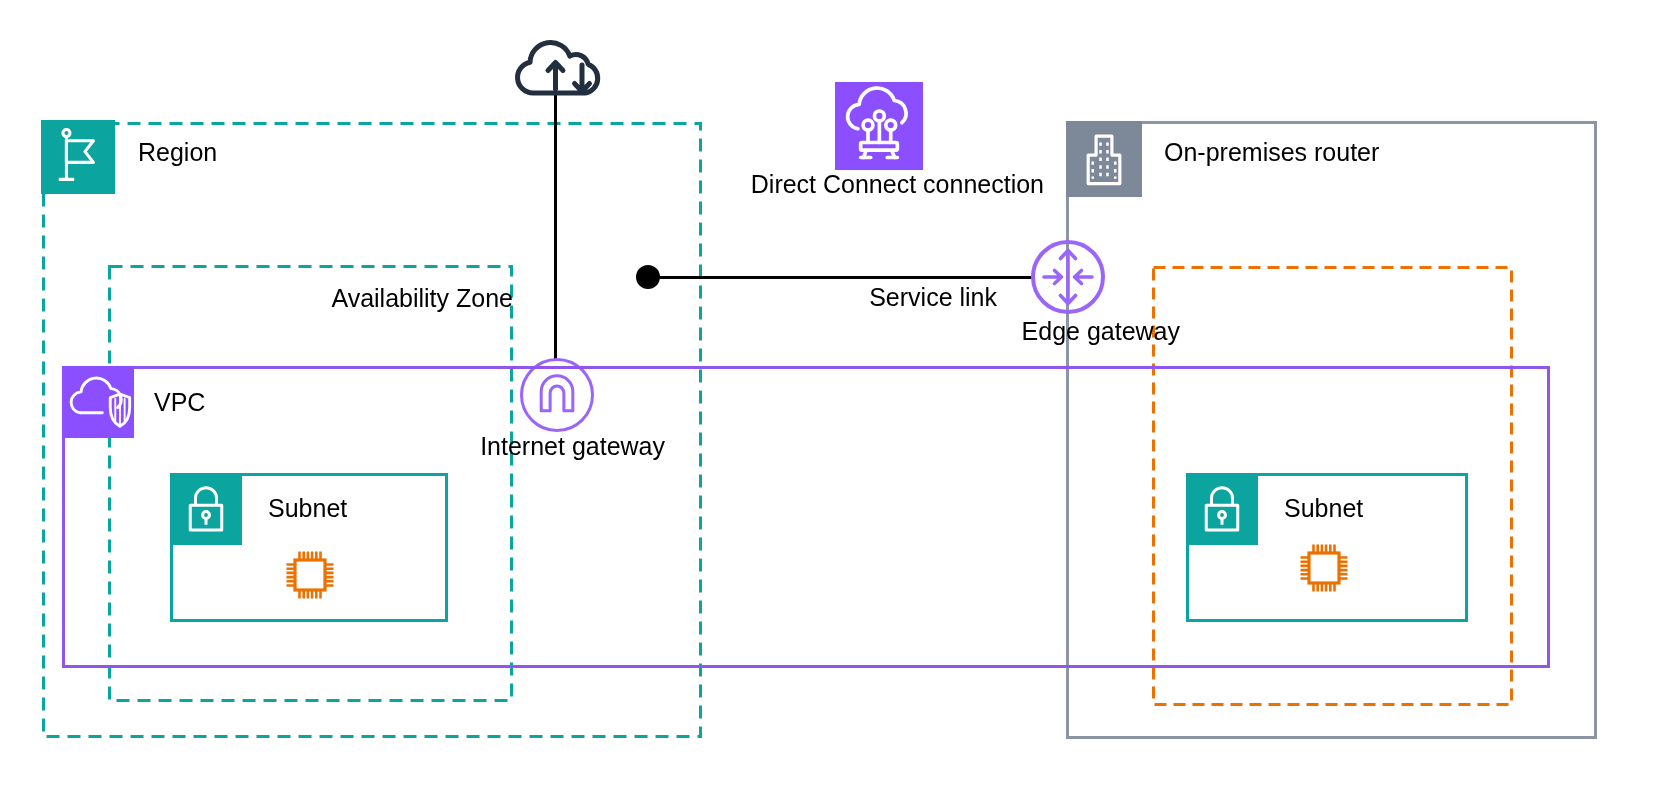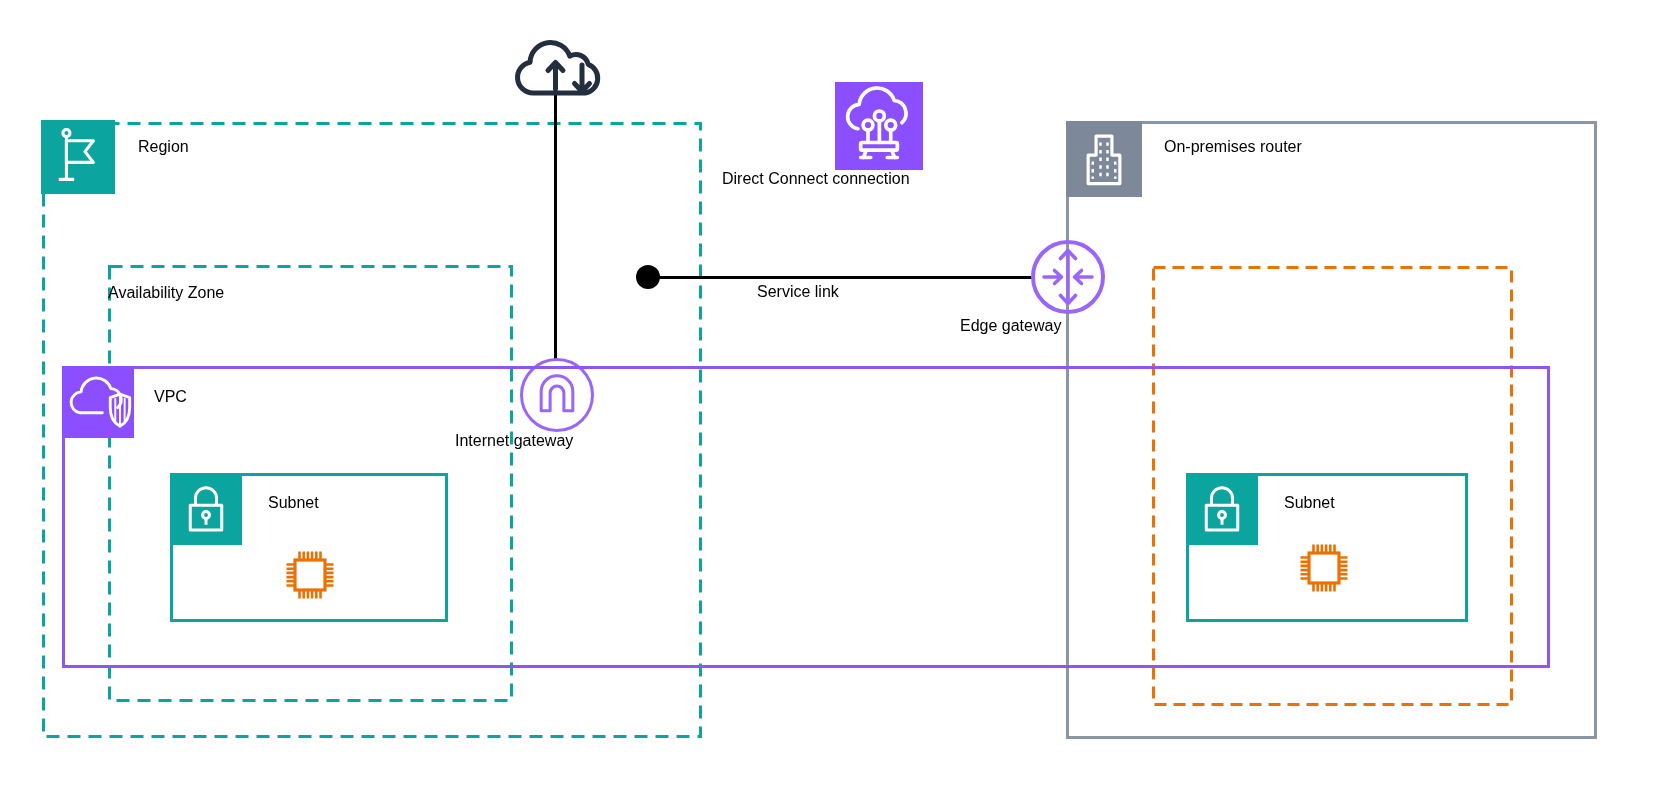"Region" .label { font-size: 16px -> 25px }
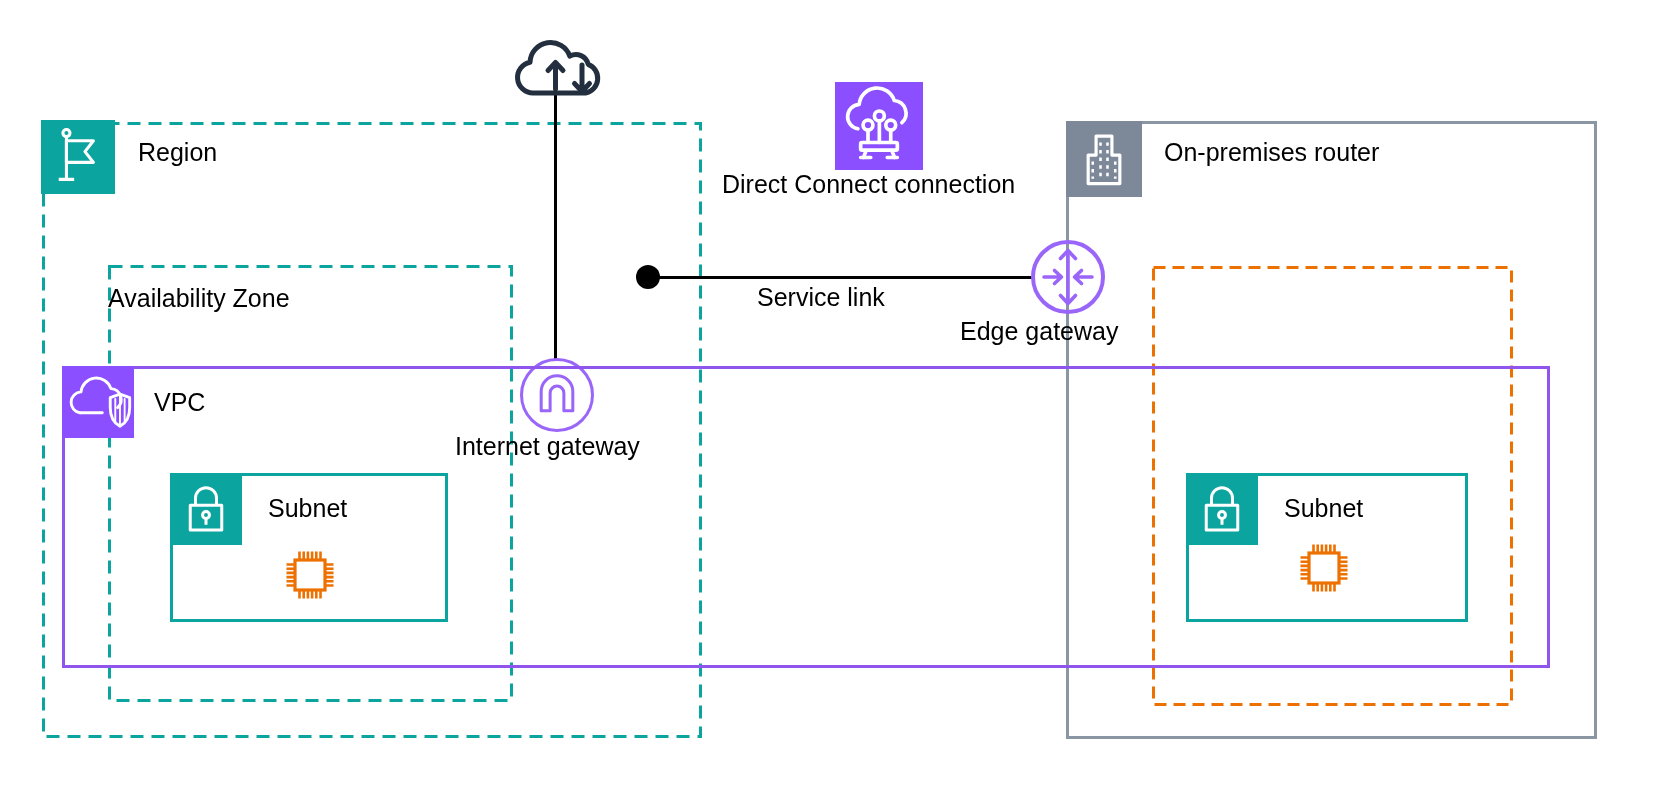"Direct Connect connection" .label.center { text-align: left -> right }
